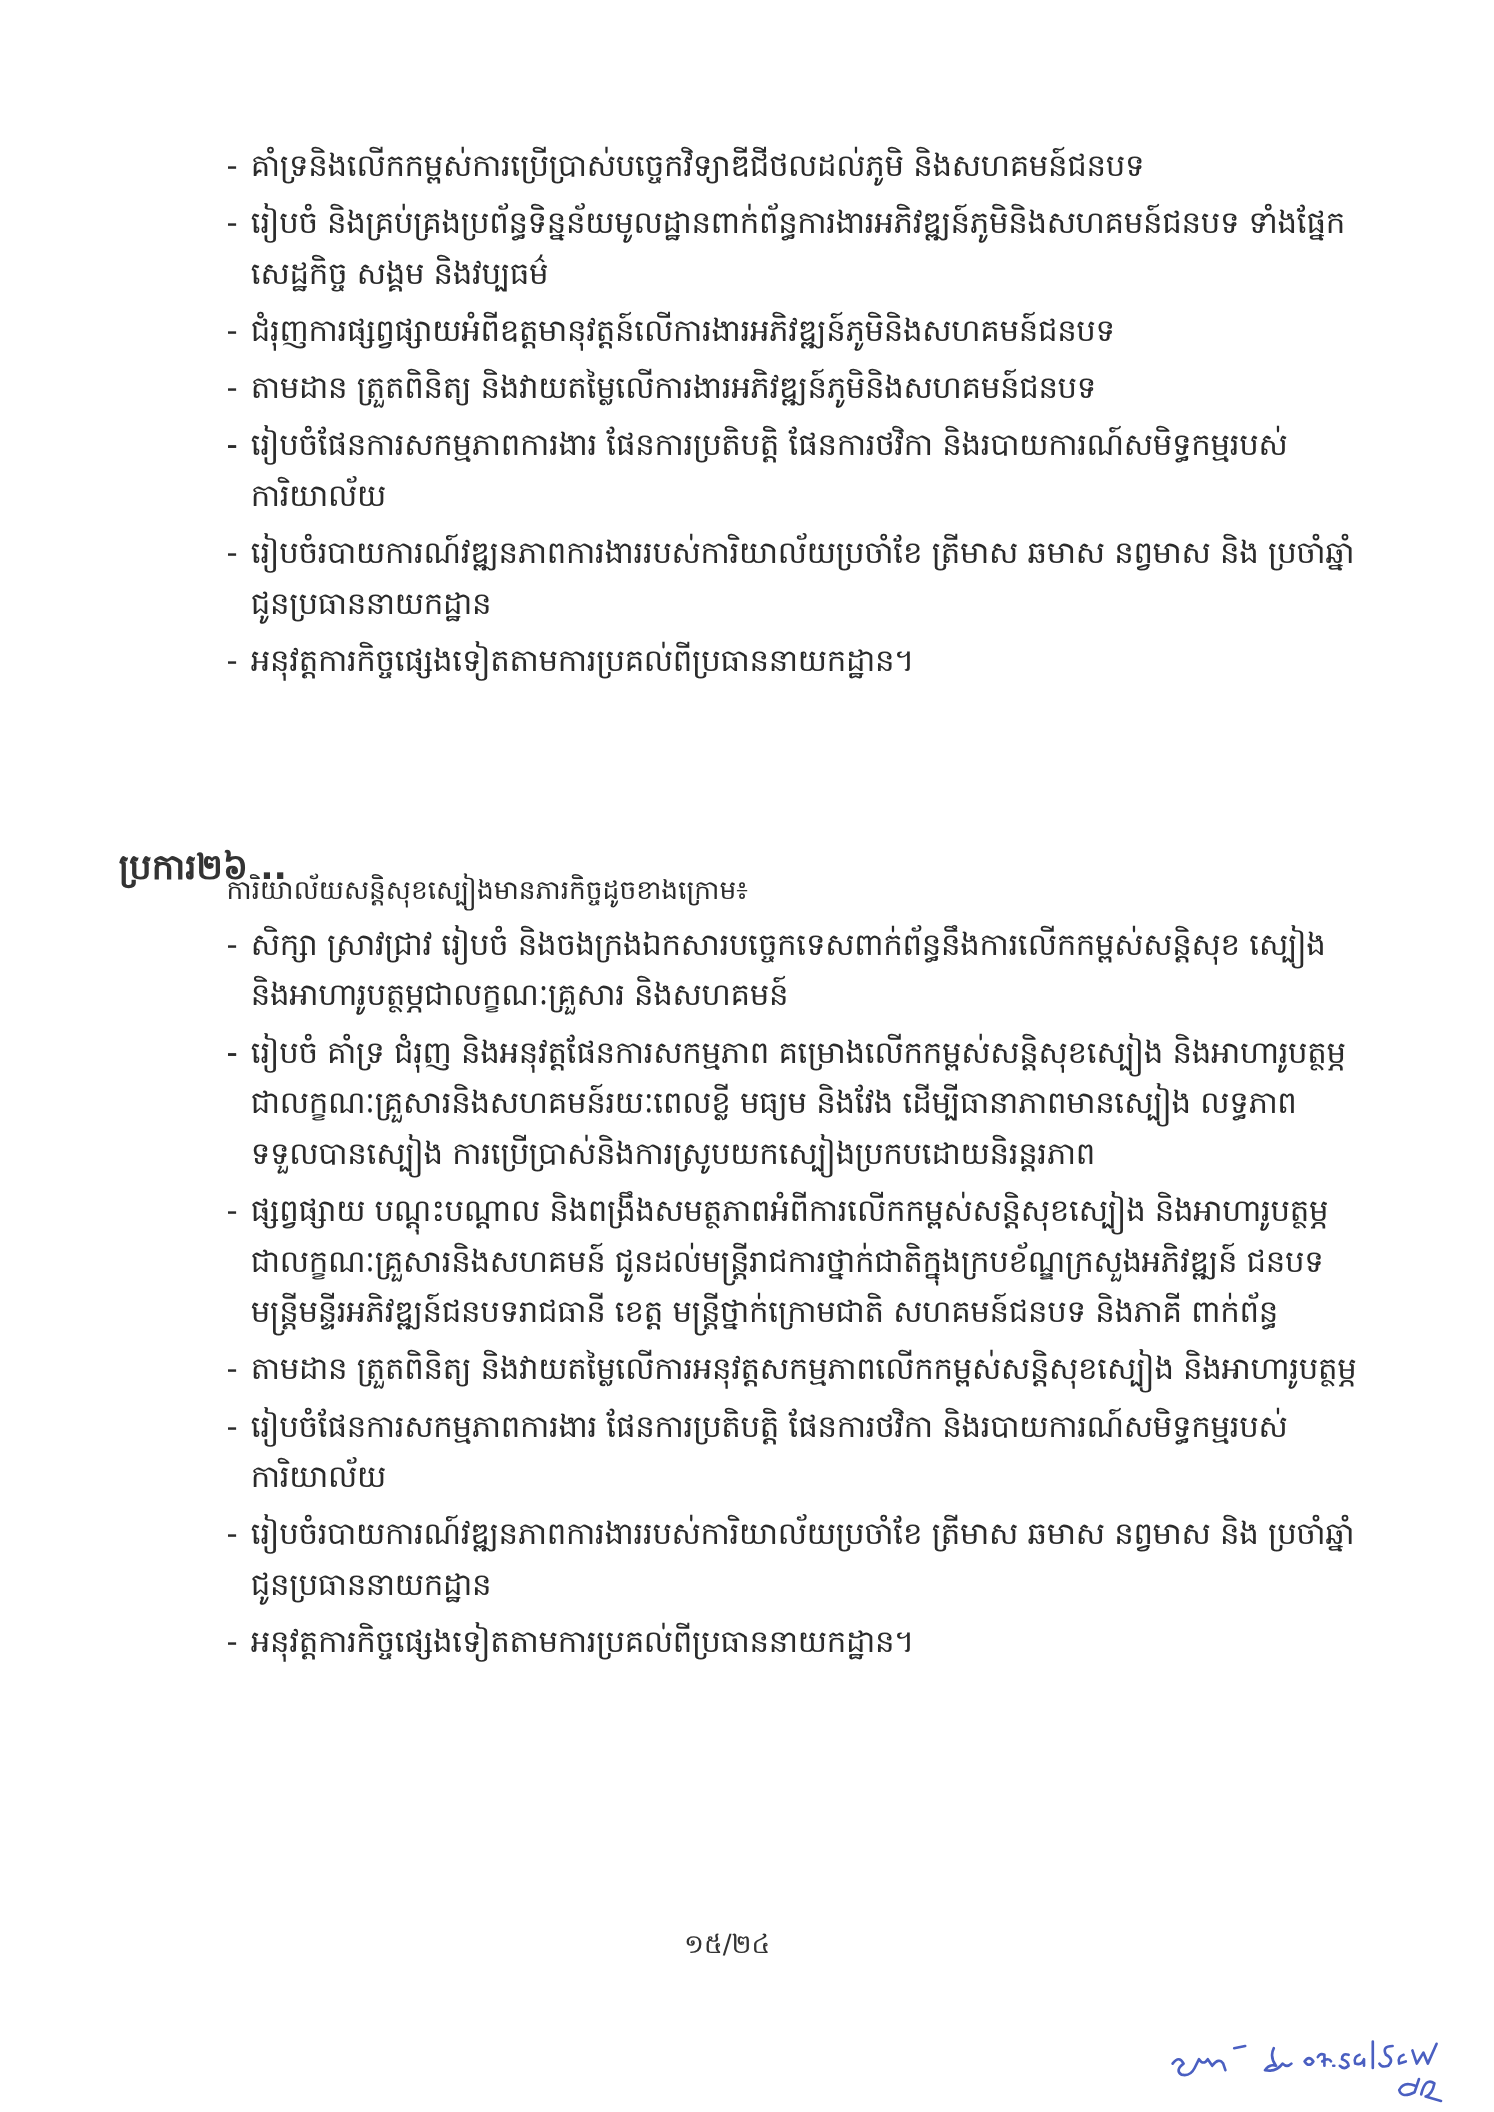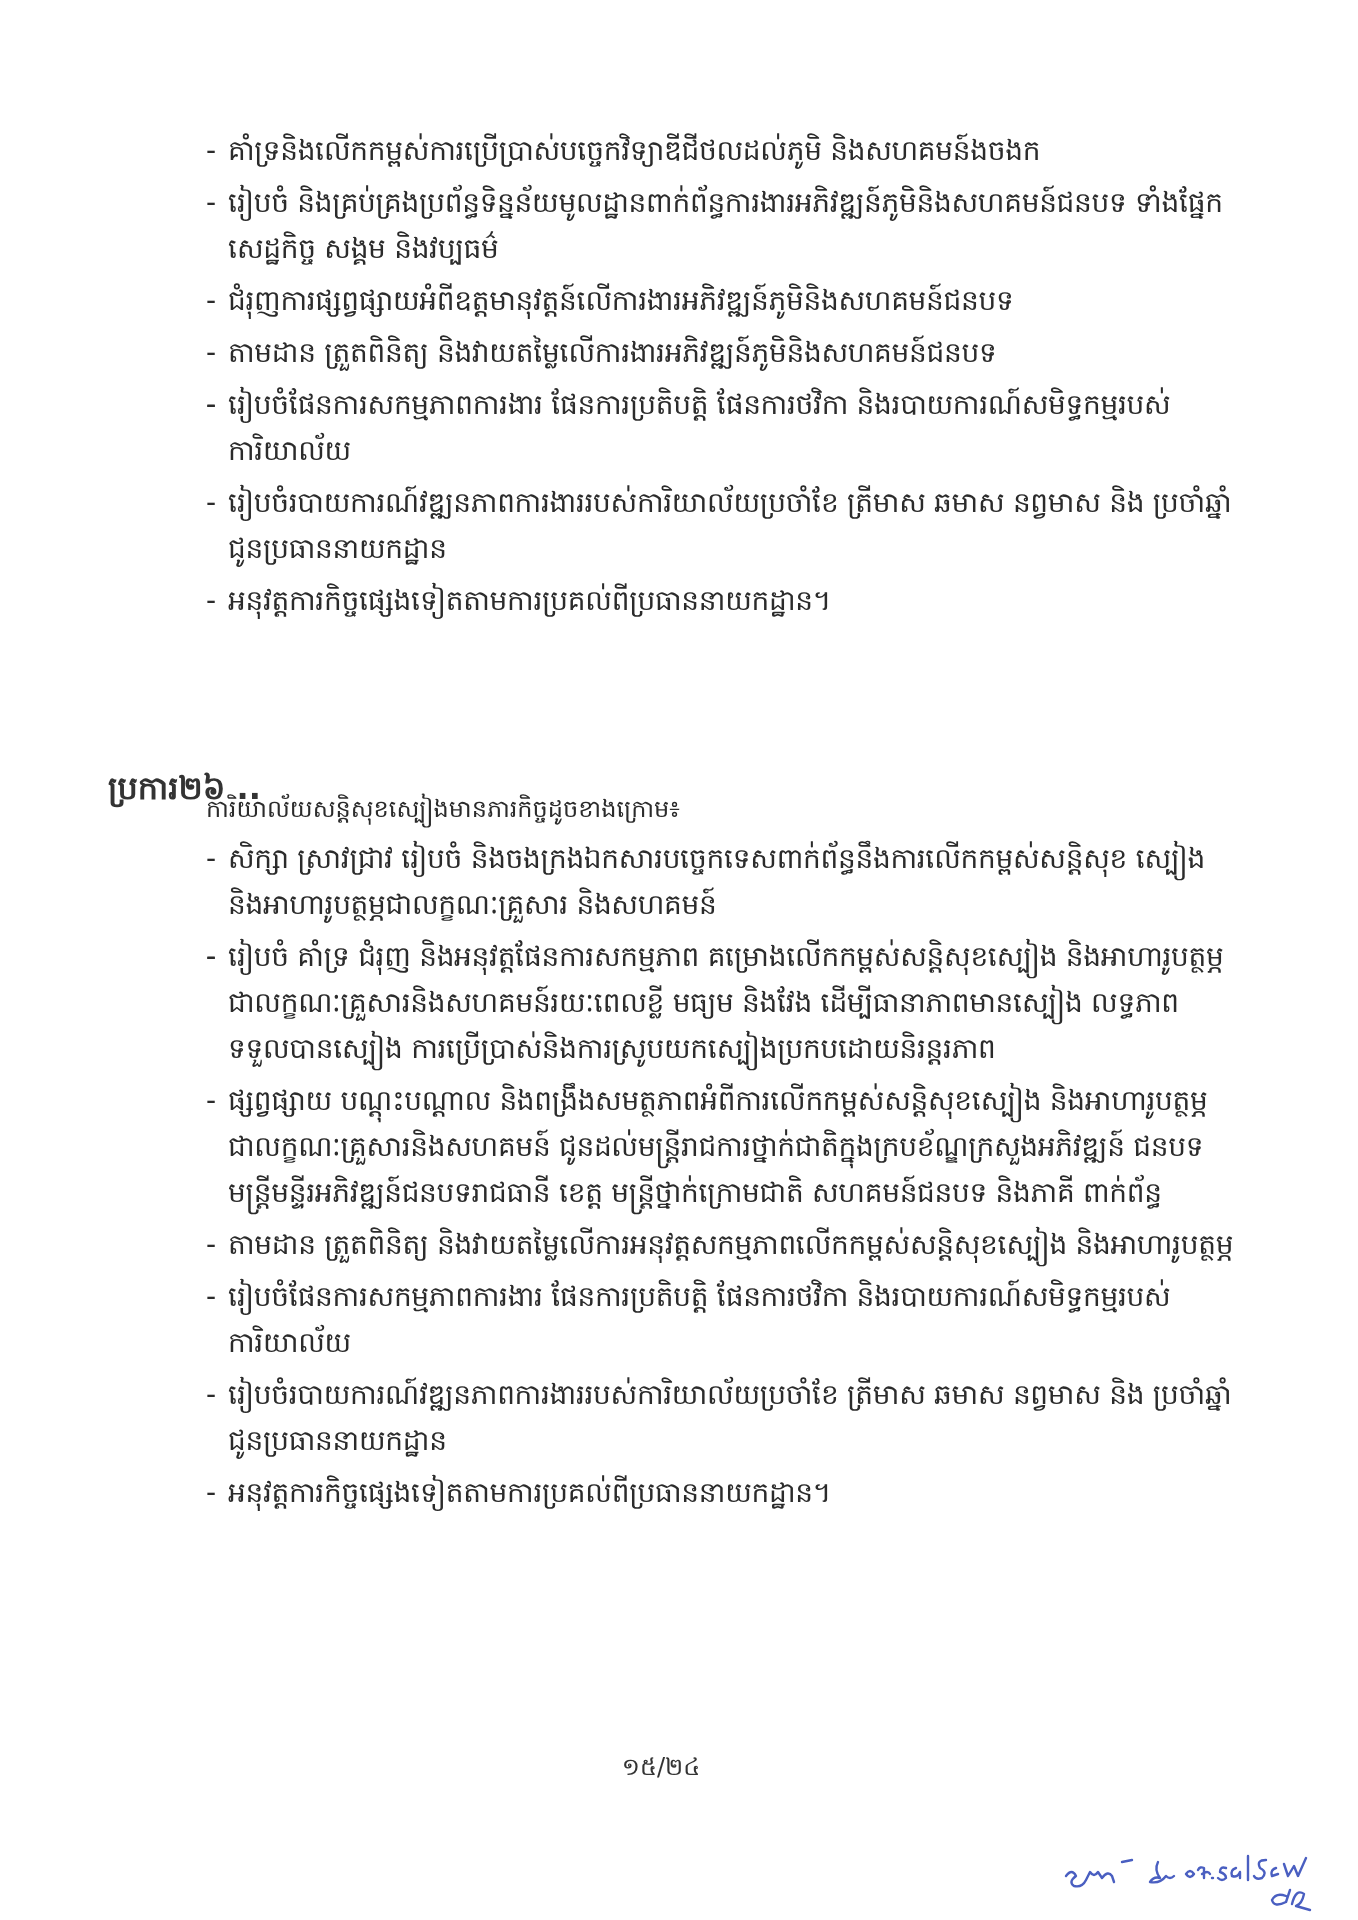"គាំទ្រនិងលើកកម្ពស់ការប្រើប្រាស់បច្ចេកវិទ" span { text: និងសហគមន៍ងចងក -> និងសហគមន៍ជនបទ }
